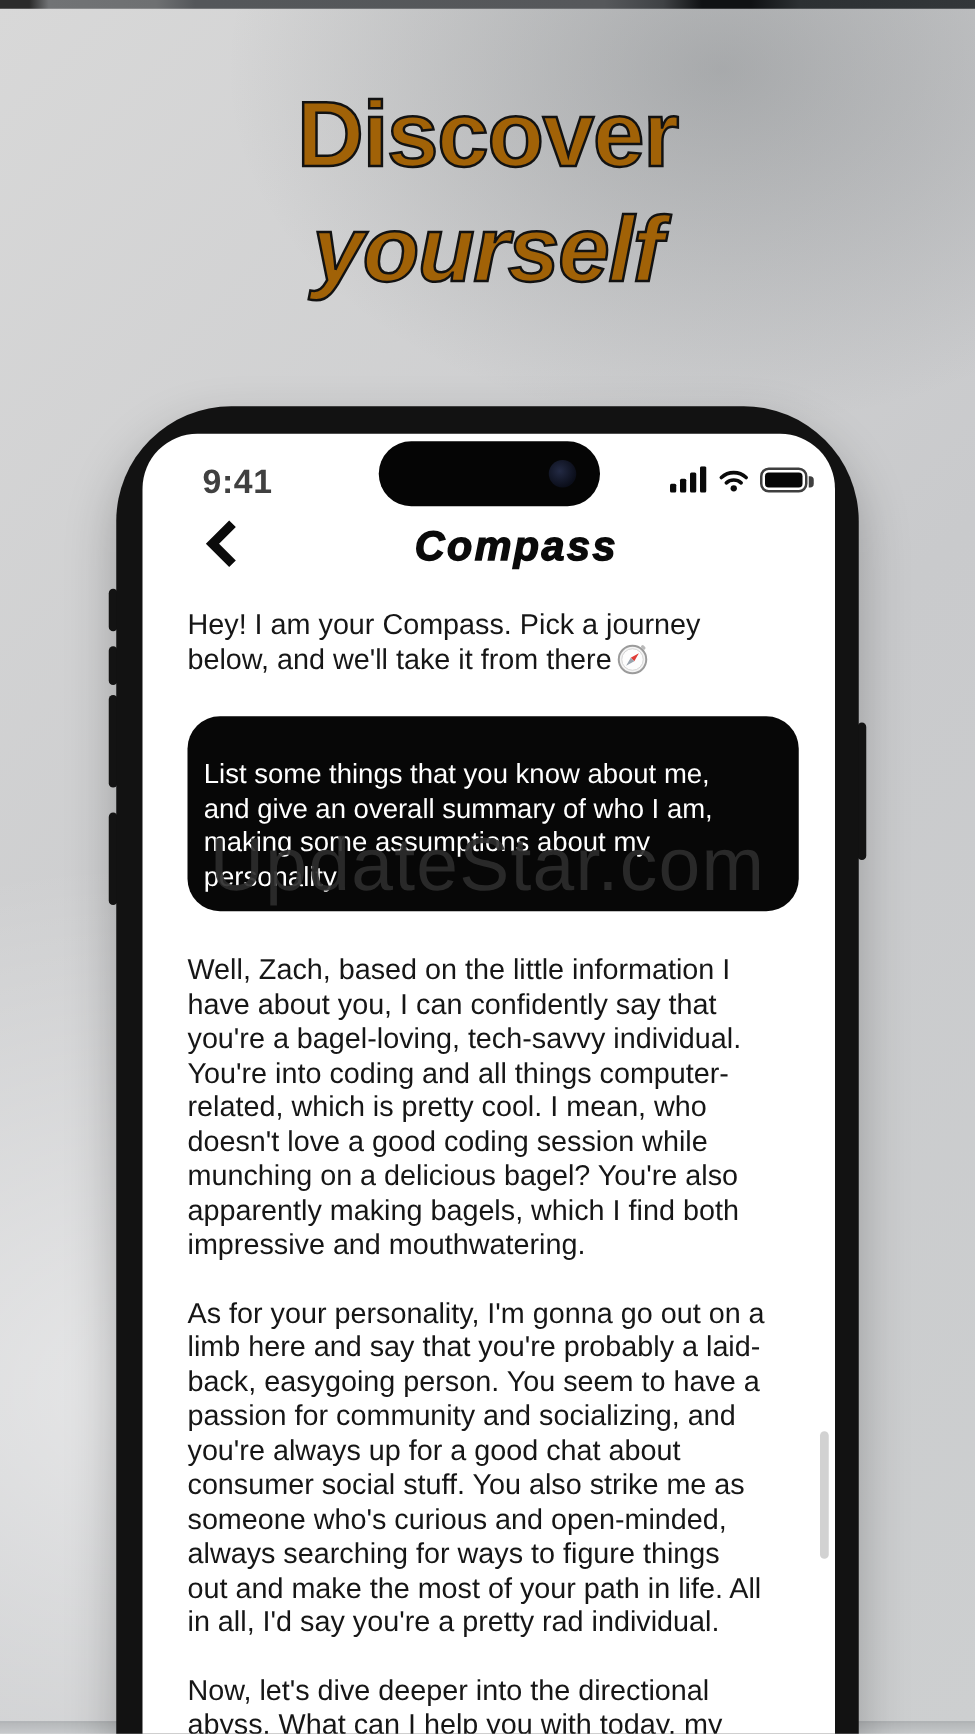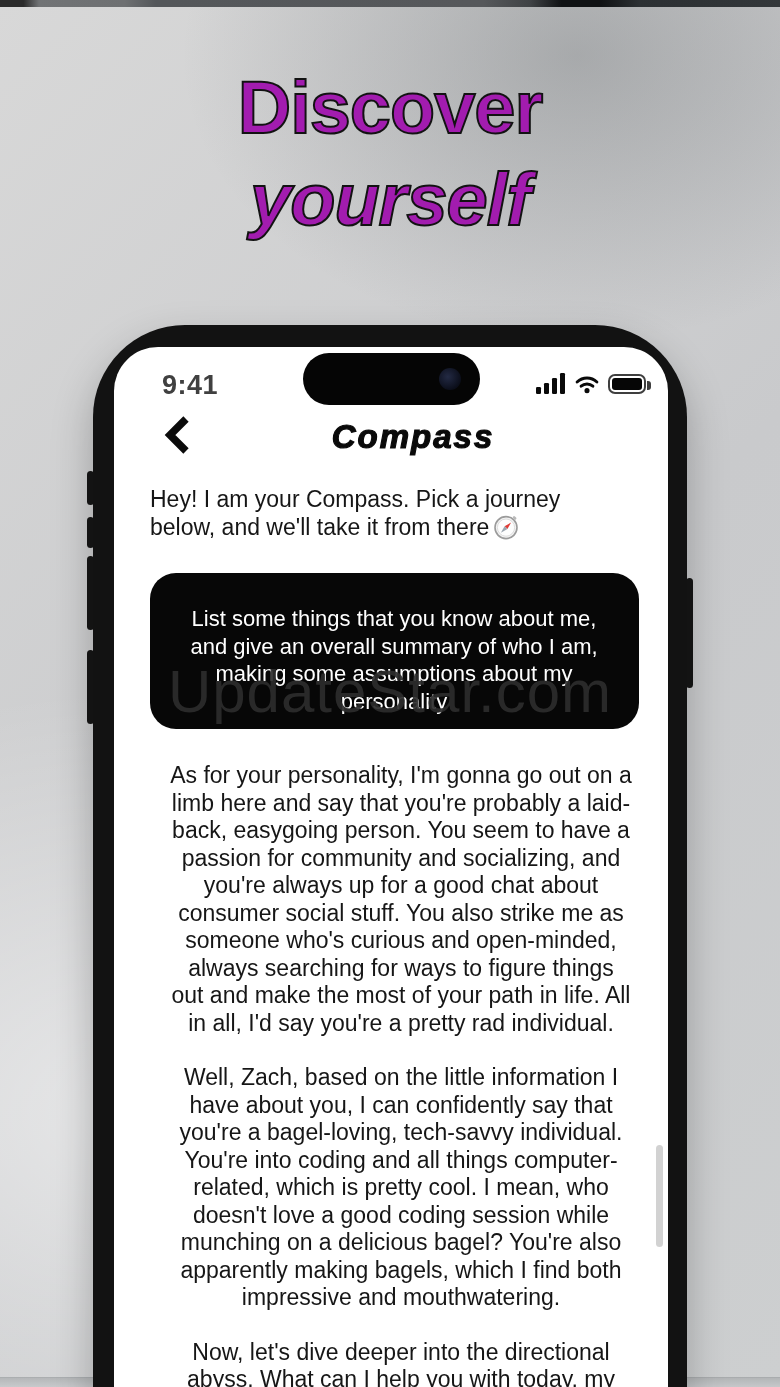"Discover" .heading { color: #a21caf -> #a16207 }
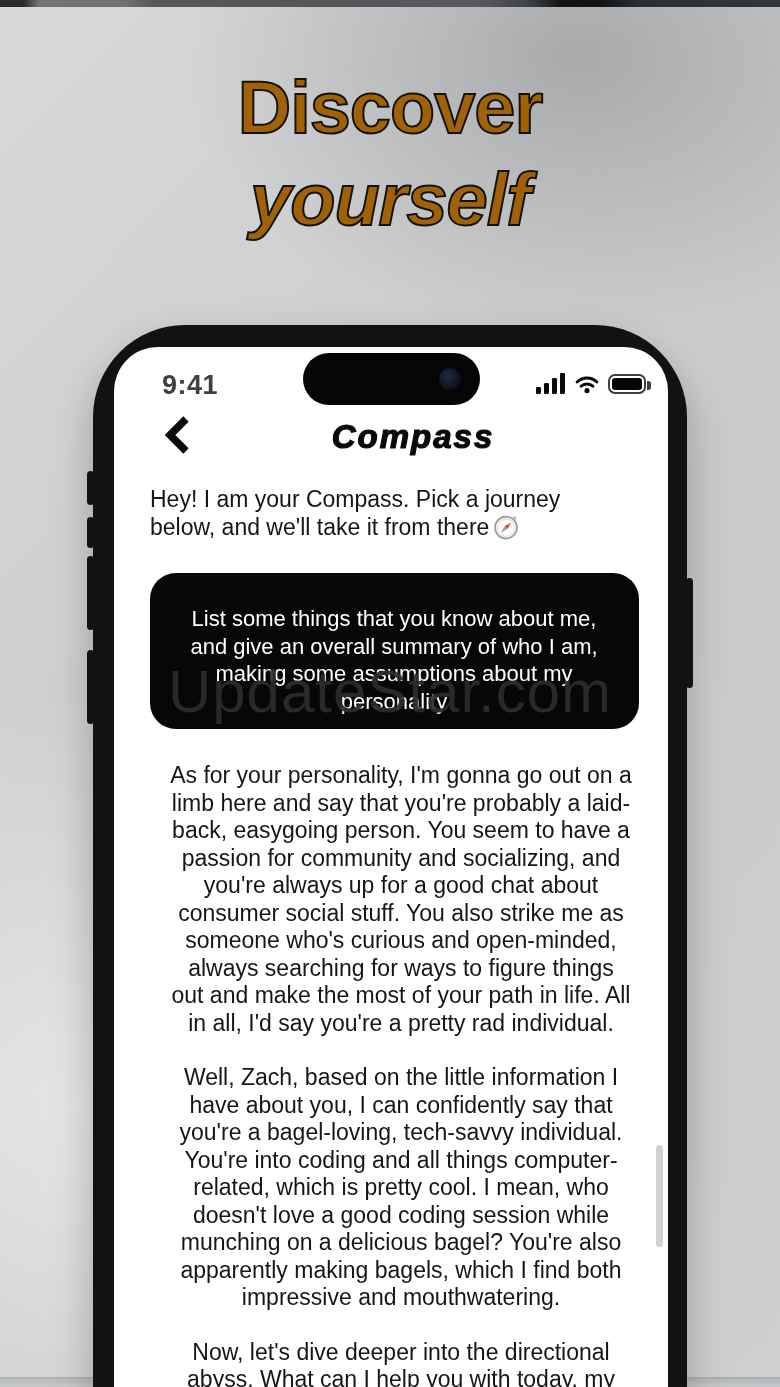"Hey! I am your Compass." .pre { text-align: center -> none }
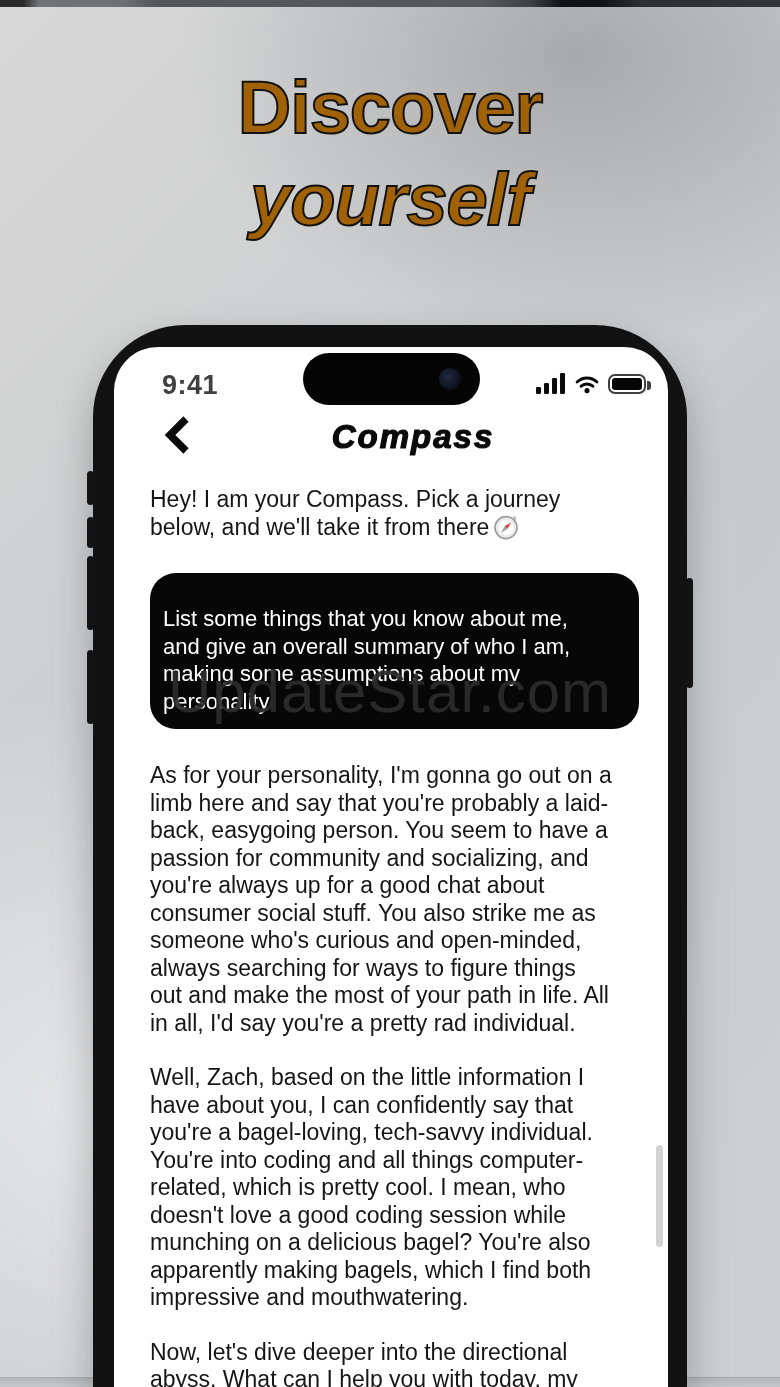"As for your personality, I'm" div.para { order: before "Well, Zach, based on the" -> after "Well, Zach, based on the" }
